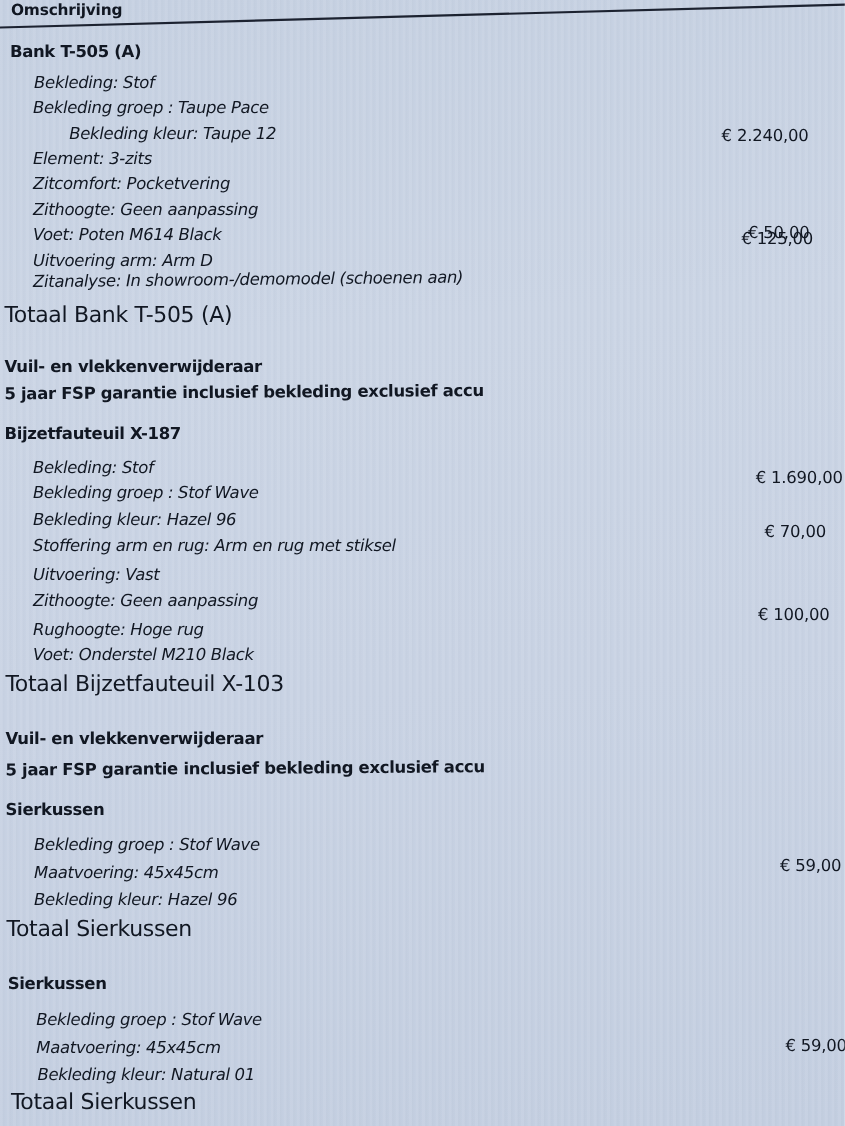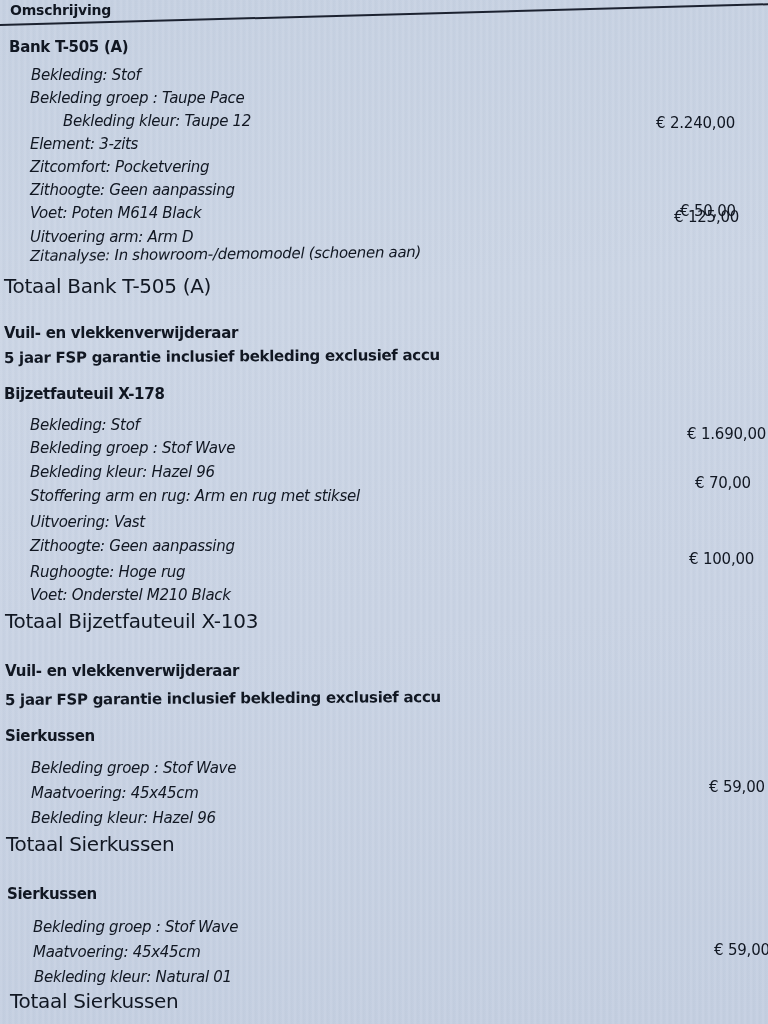"Bijzetfauteuil X-178" div.line { text: X-178 -> X-187 }
